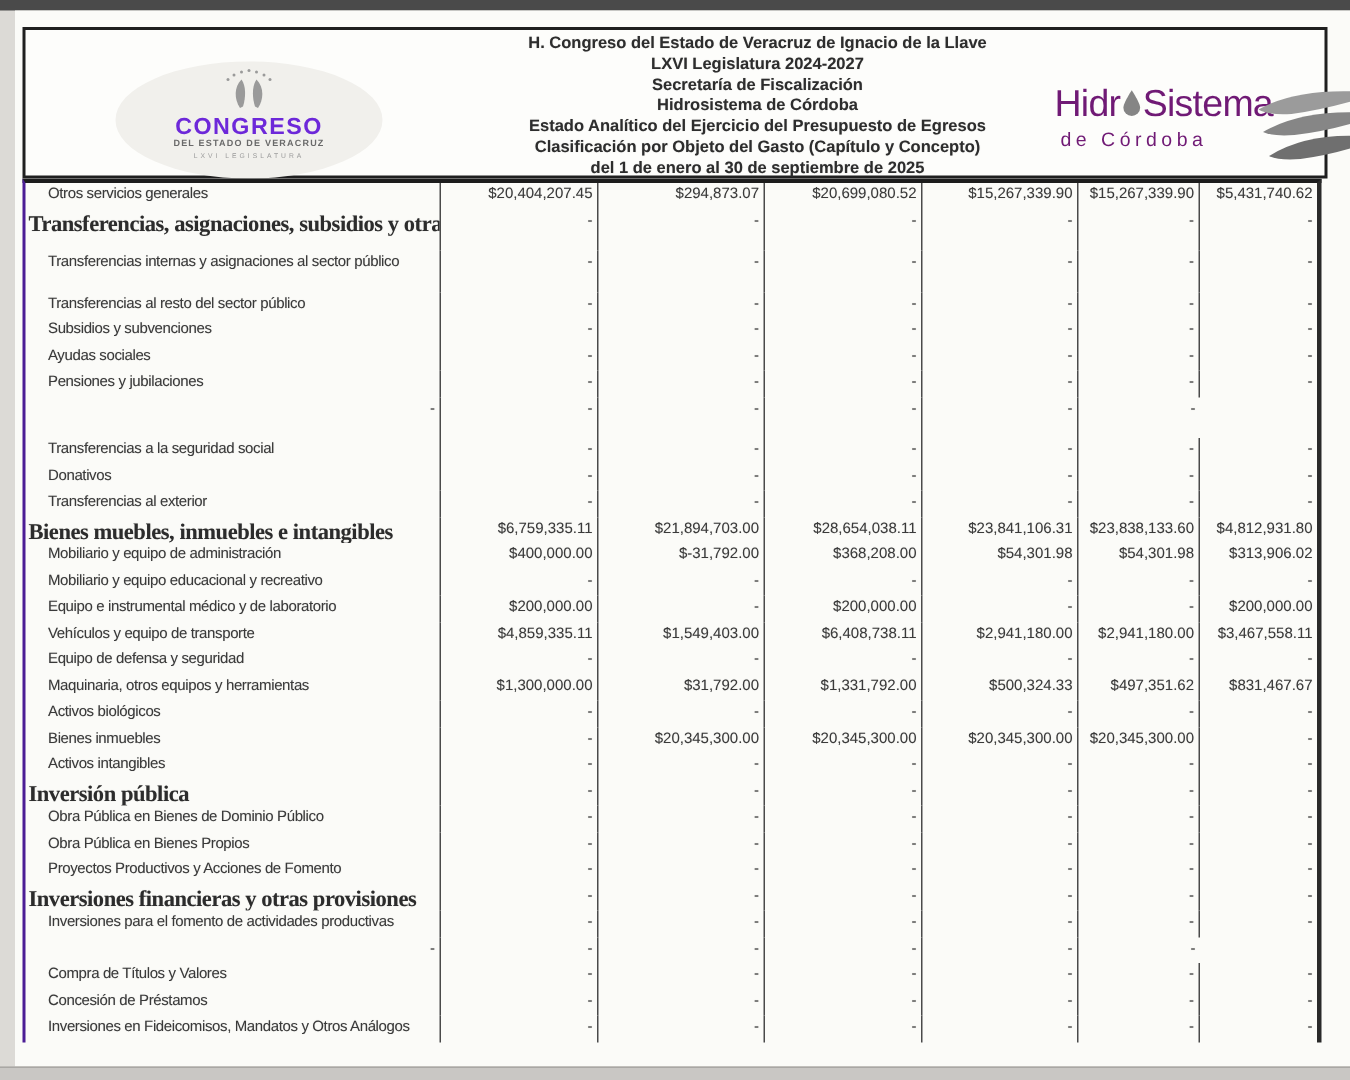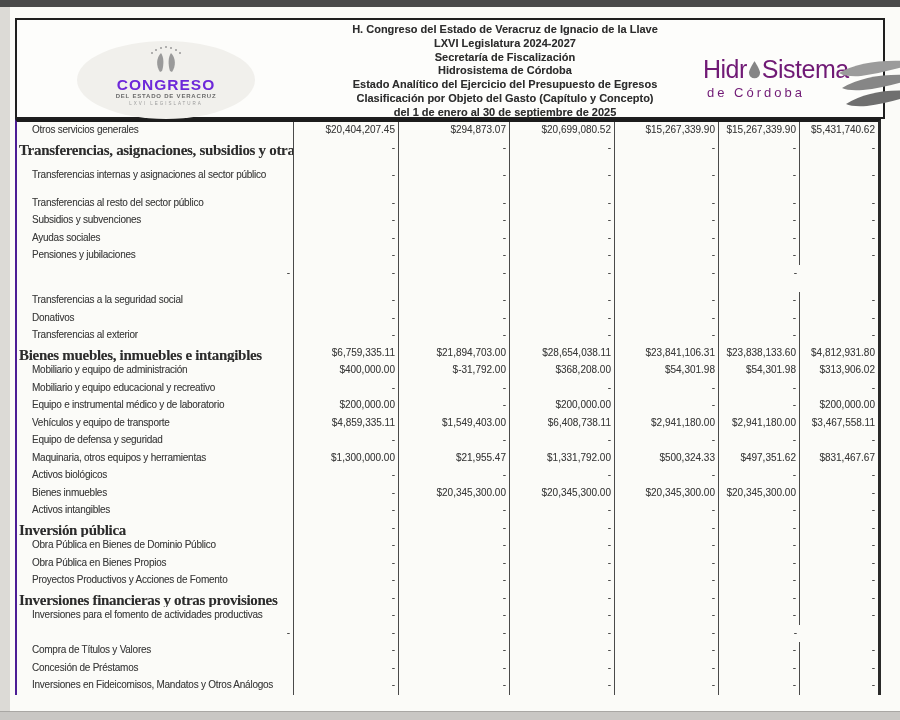"$21,955.47" div.cell { text: $21,955.47 -> $31,792.00 }
